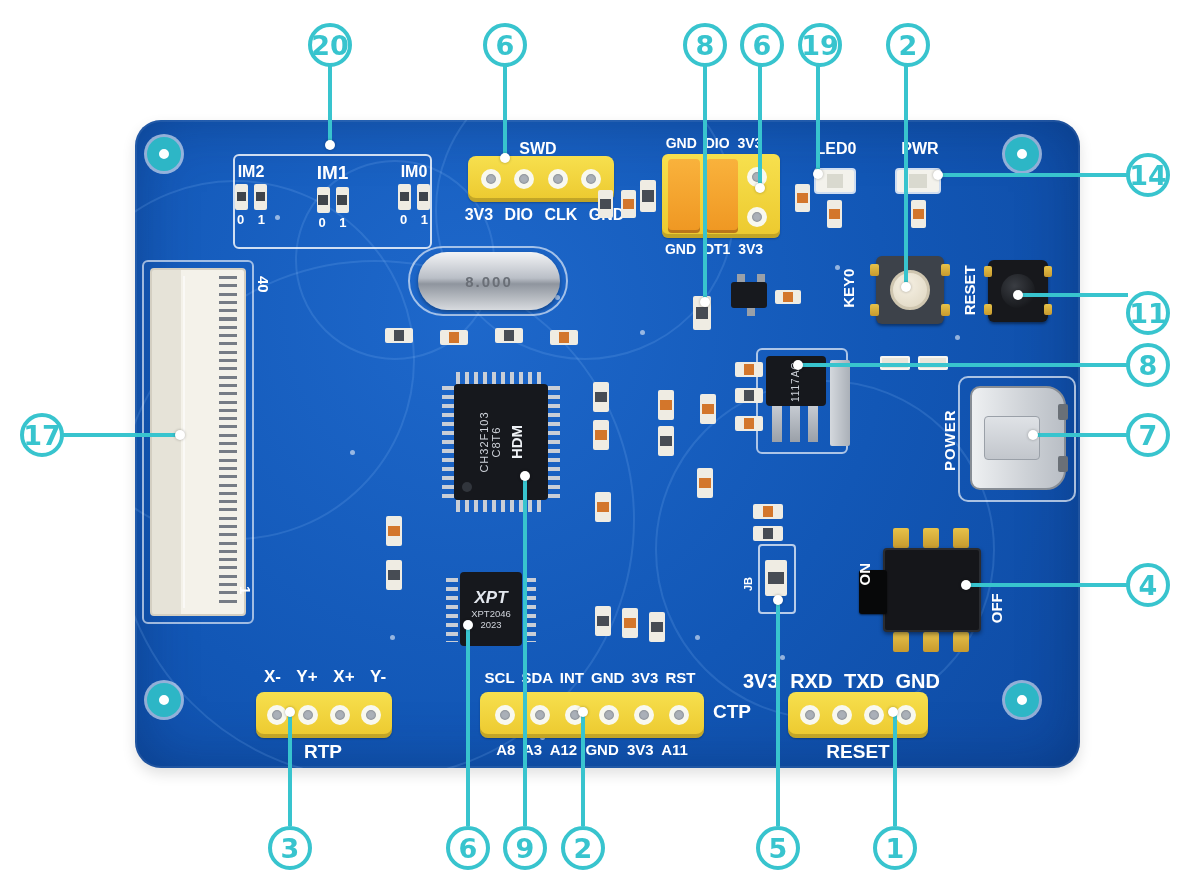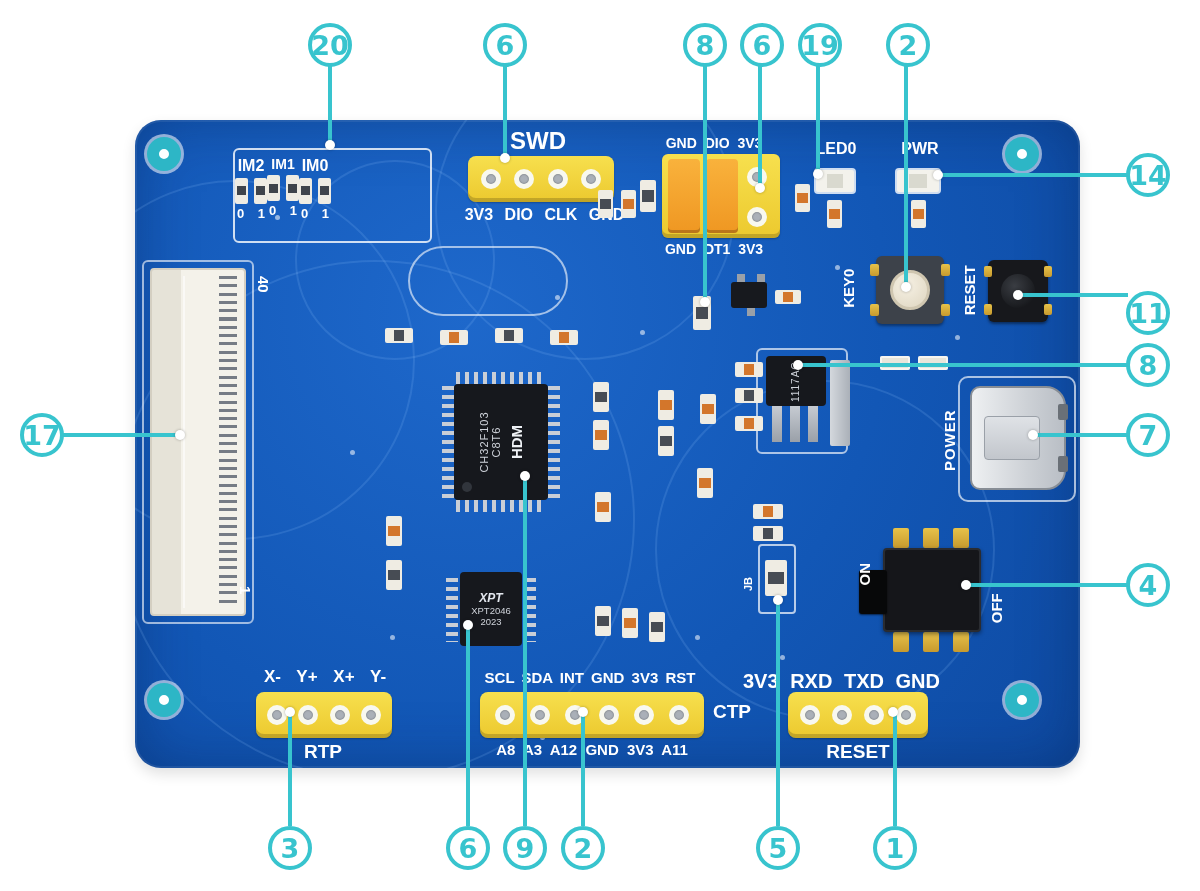"SWD" div.sk { font-size: 24px -> 16px; top: 8px -> 20px }
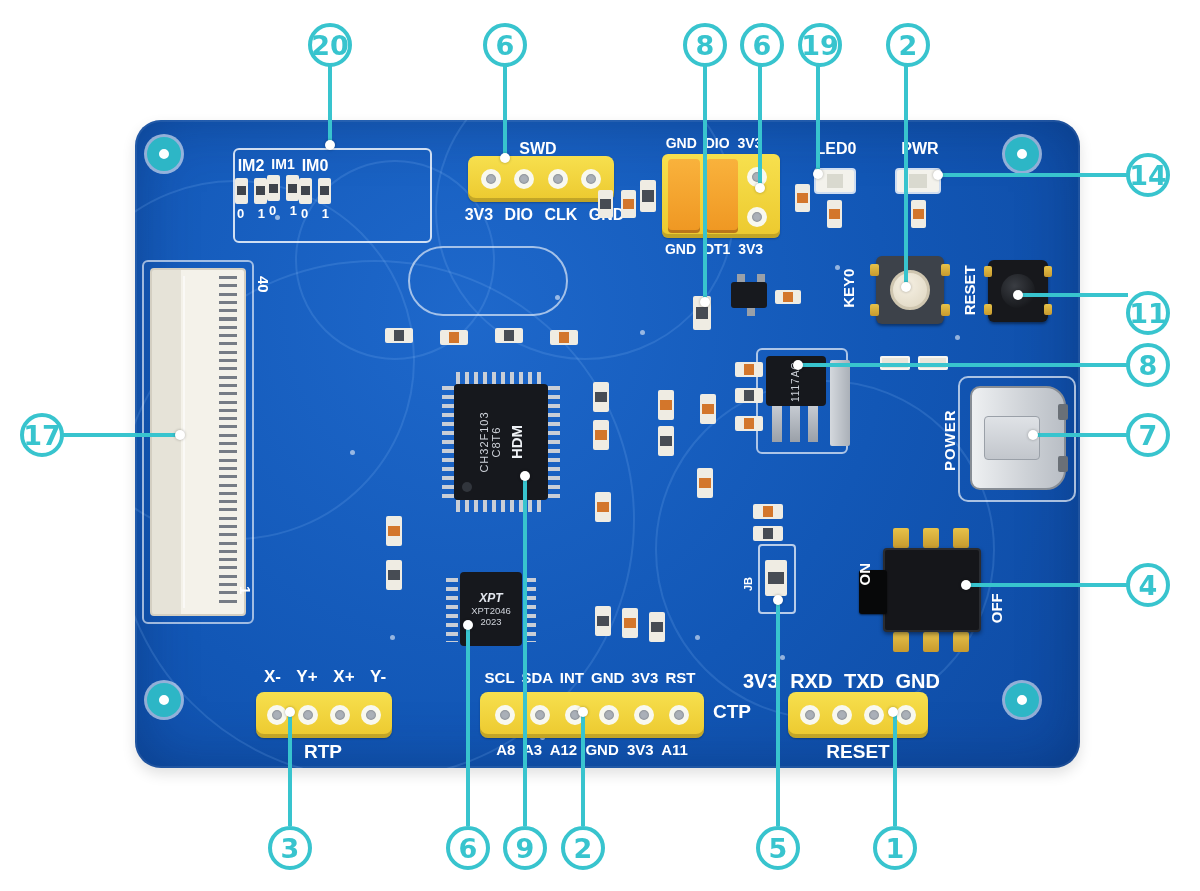"IM2" div.outline { justify-content: flex-start -> space-between; top: 28px -> 34px }
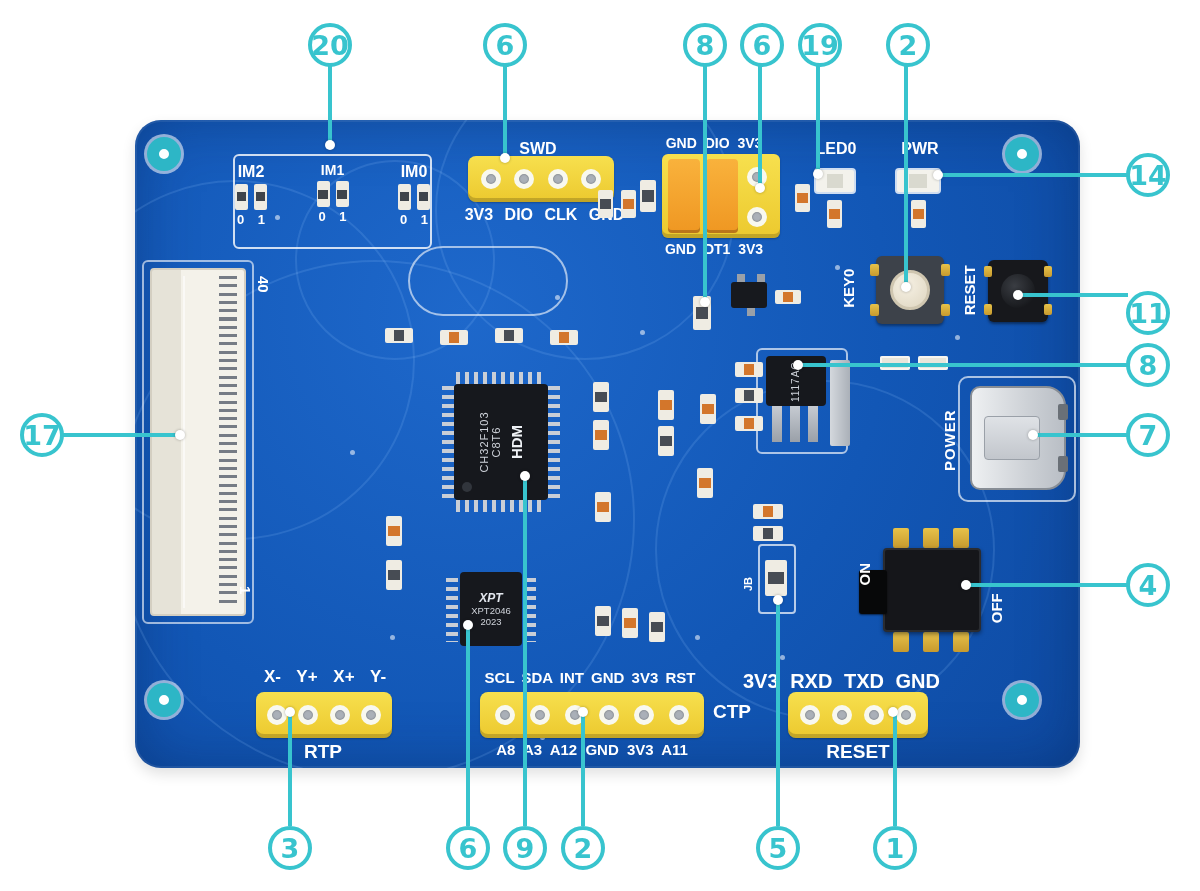"IM1" span.sk { font-size: 14px -> 19px }
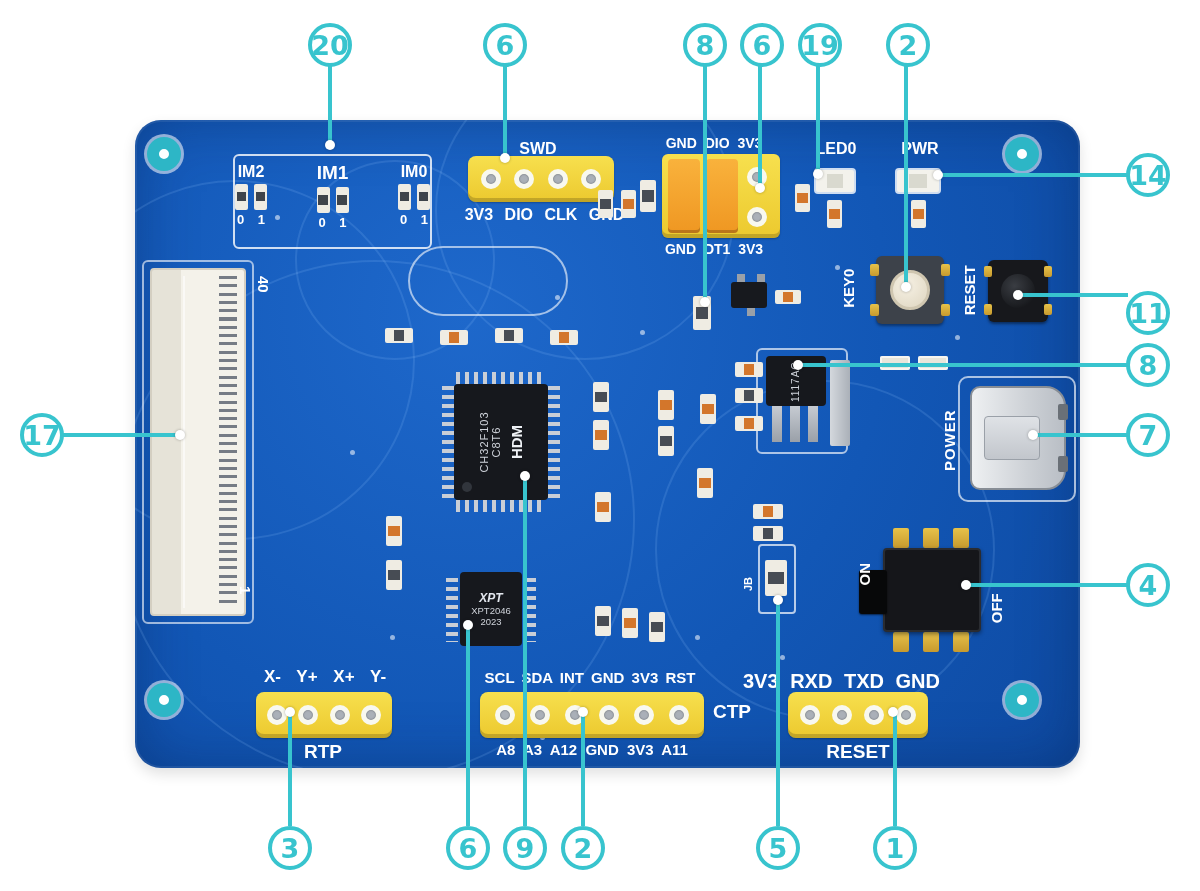"8.000" div.xtal { html: none -> <div> <span>8.000</span> </div> }
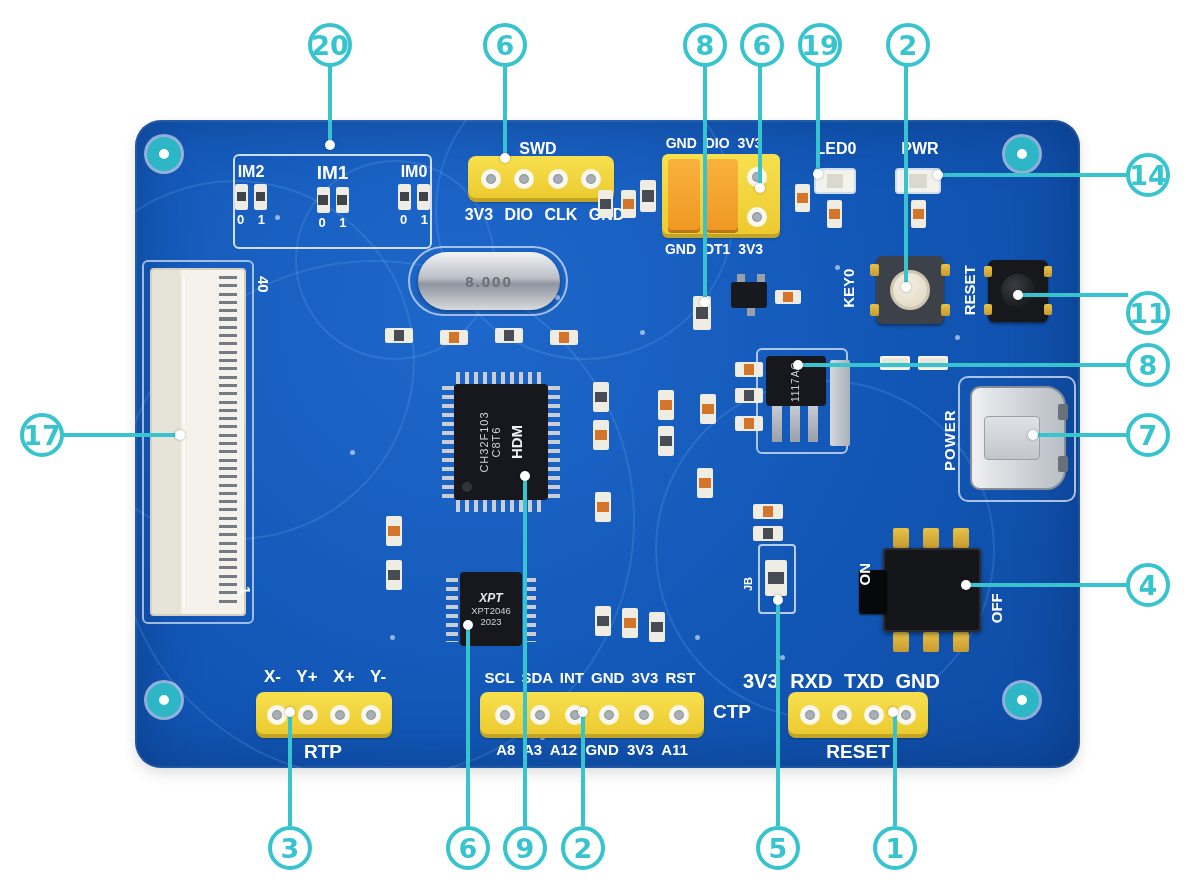"XPT" div { font-size: 12px -> 17px }
